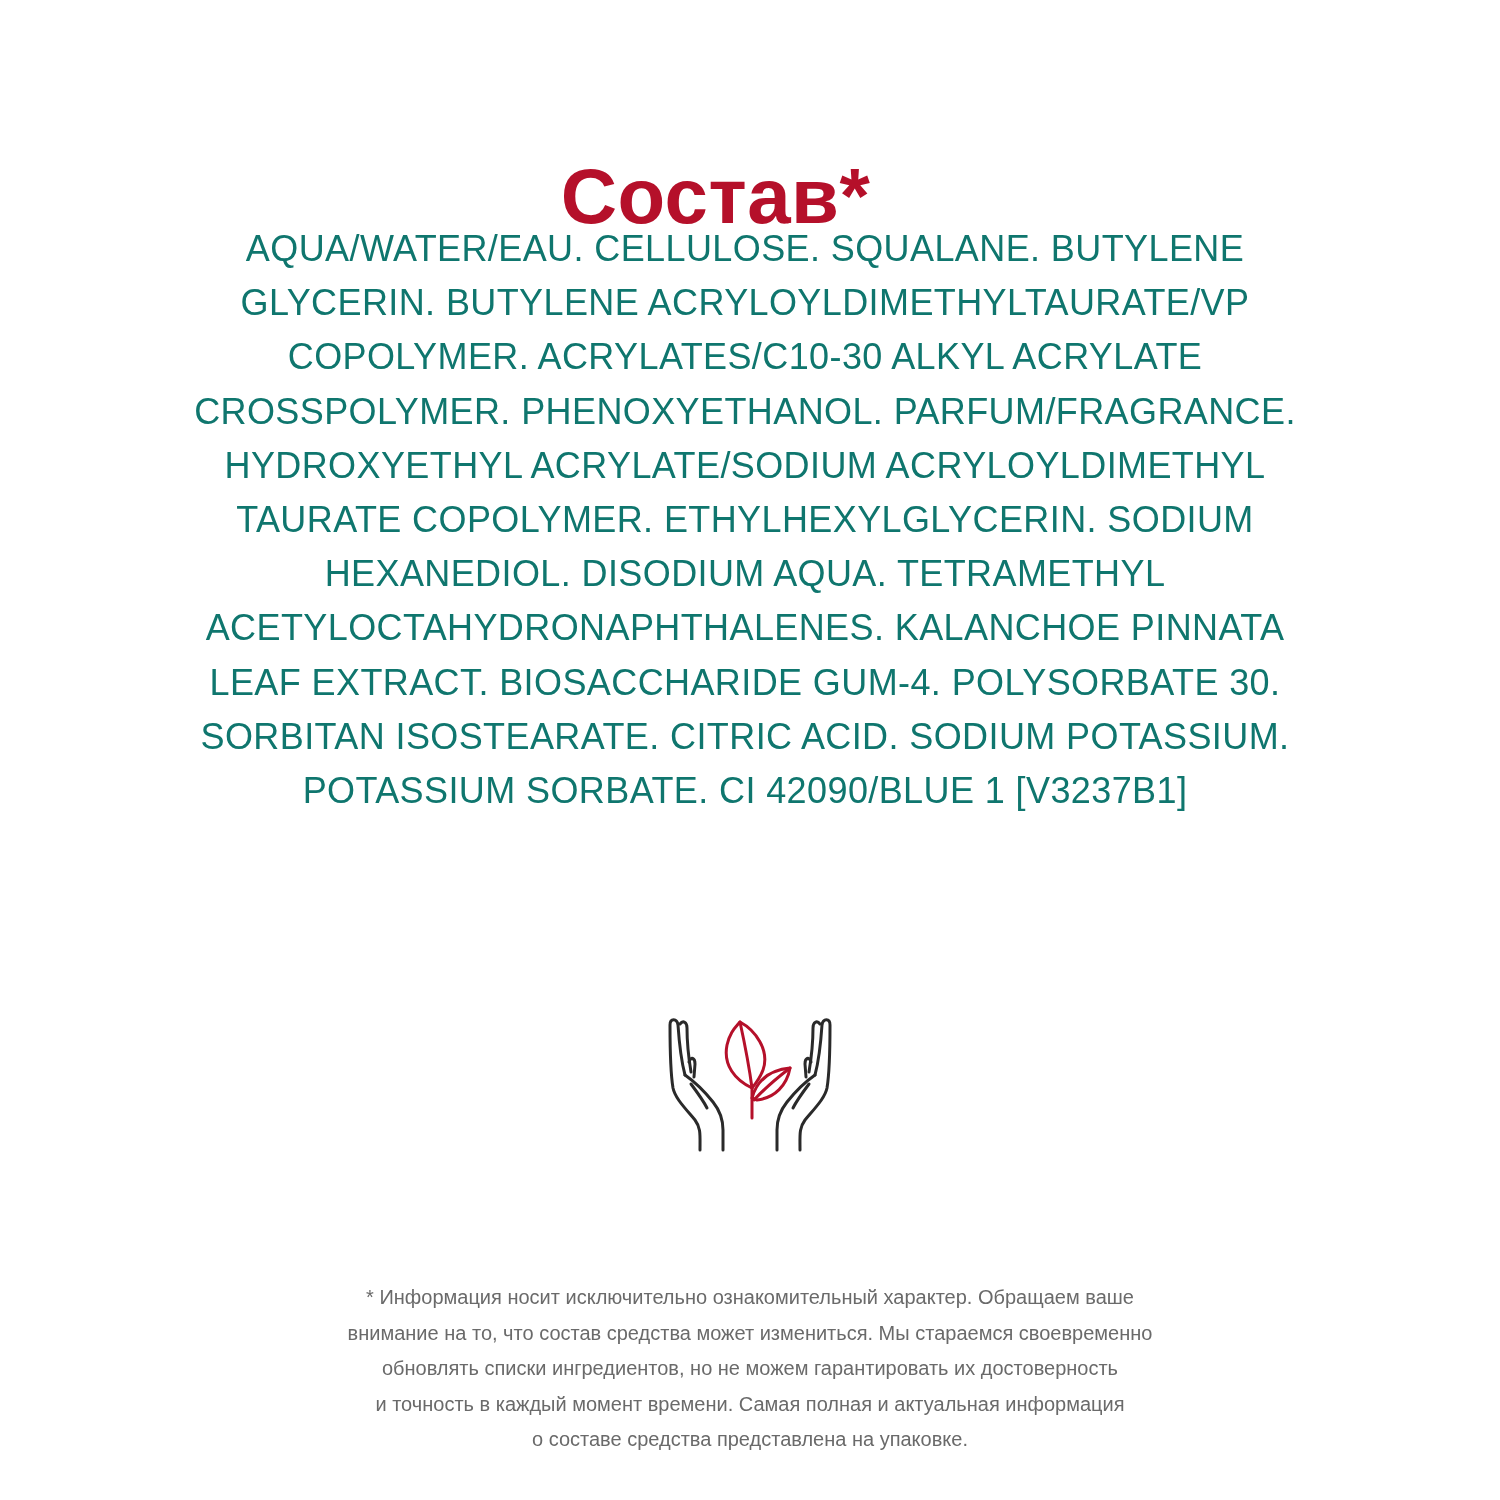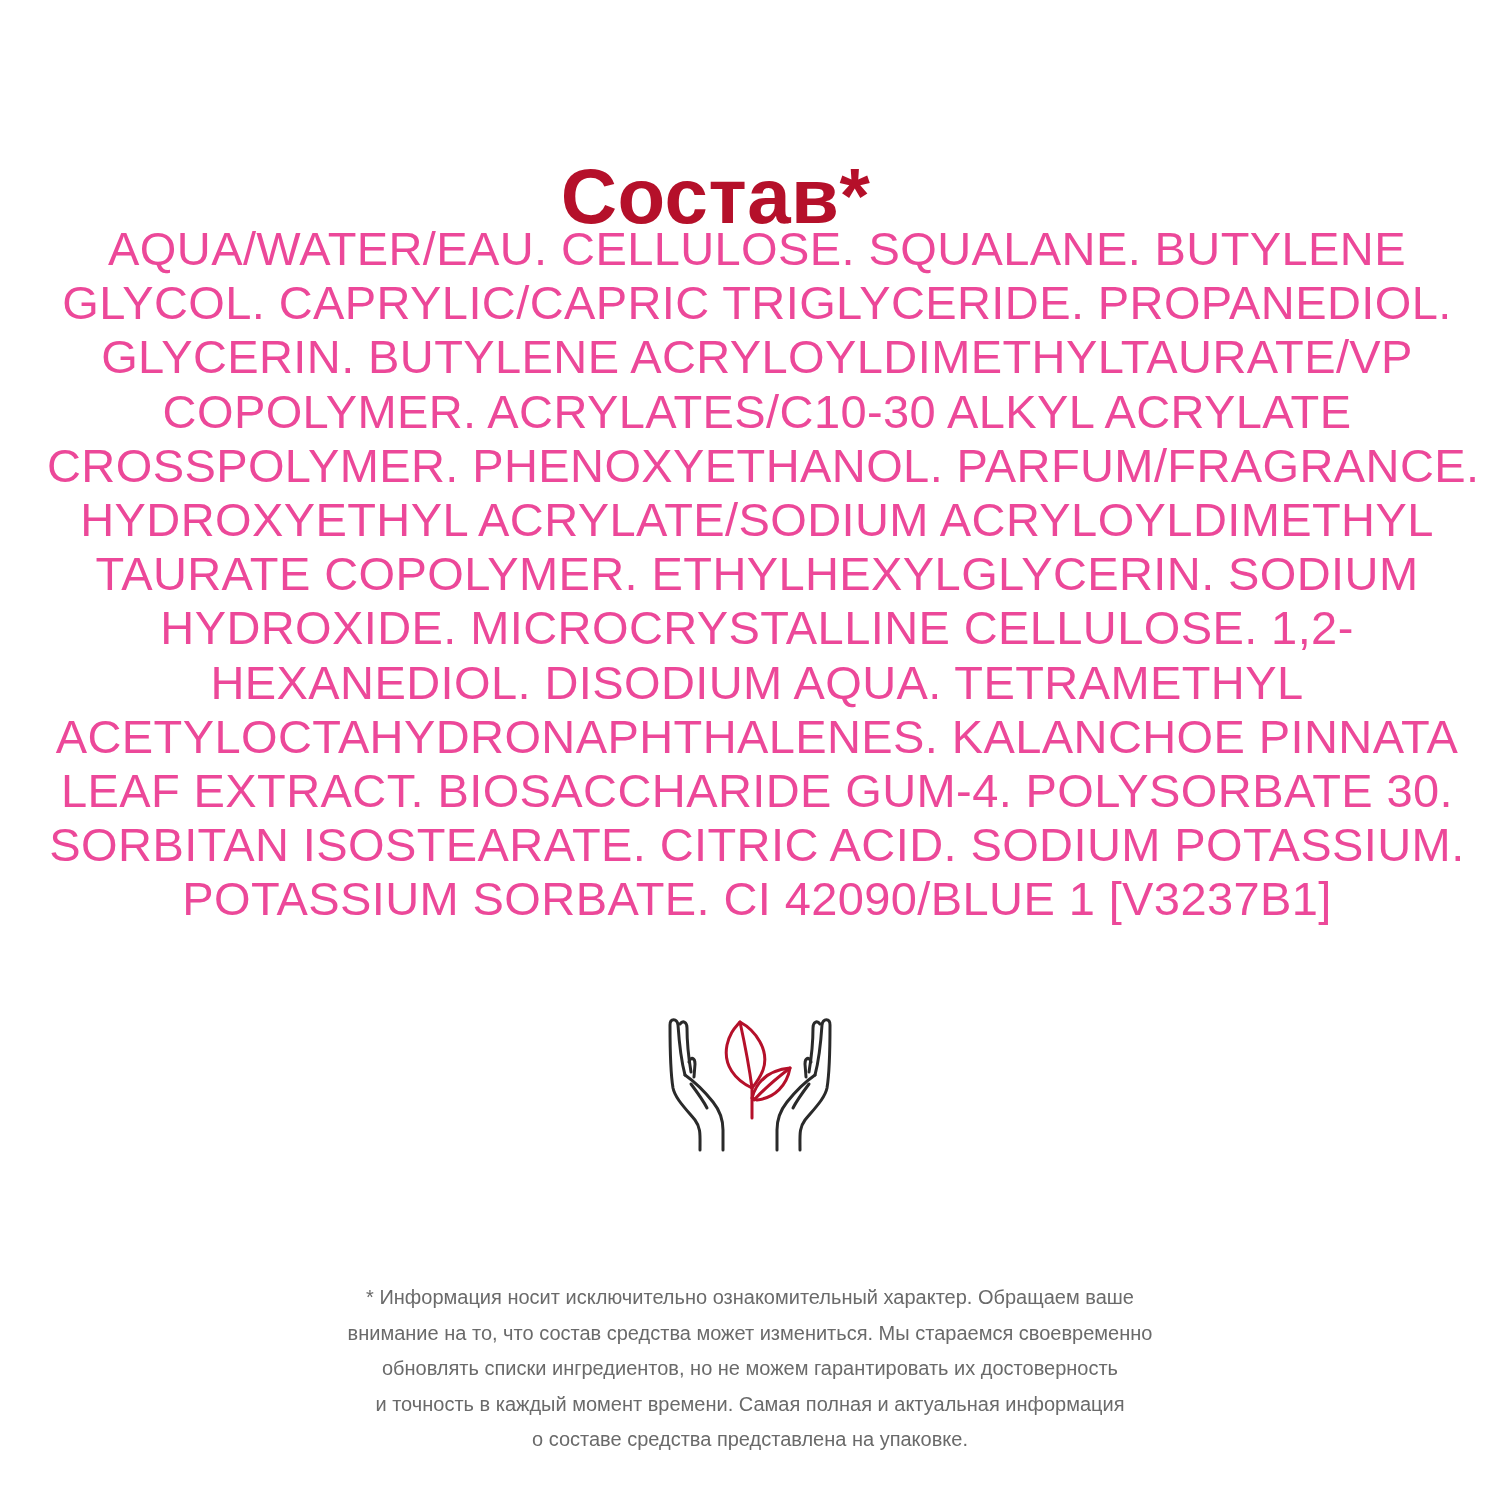"AQUA/WATER/EAU. CELLULOSE. SQUALANE." .ingredients { color: #ec4899 -> #0f766e; font-size: 47px -> 36px; left: 47px -> 35px }
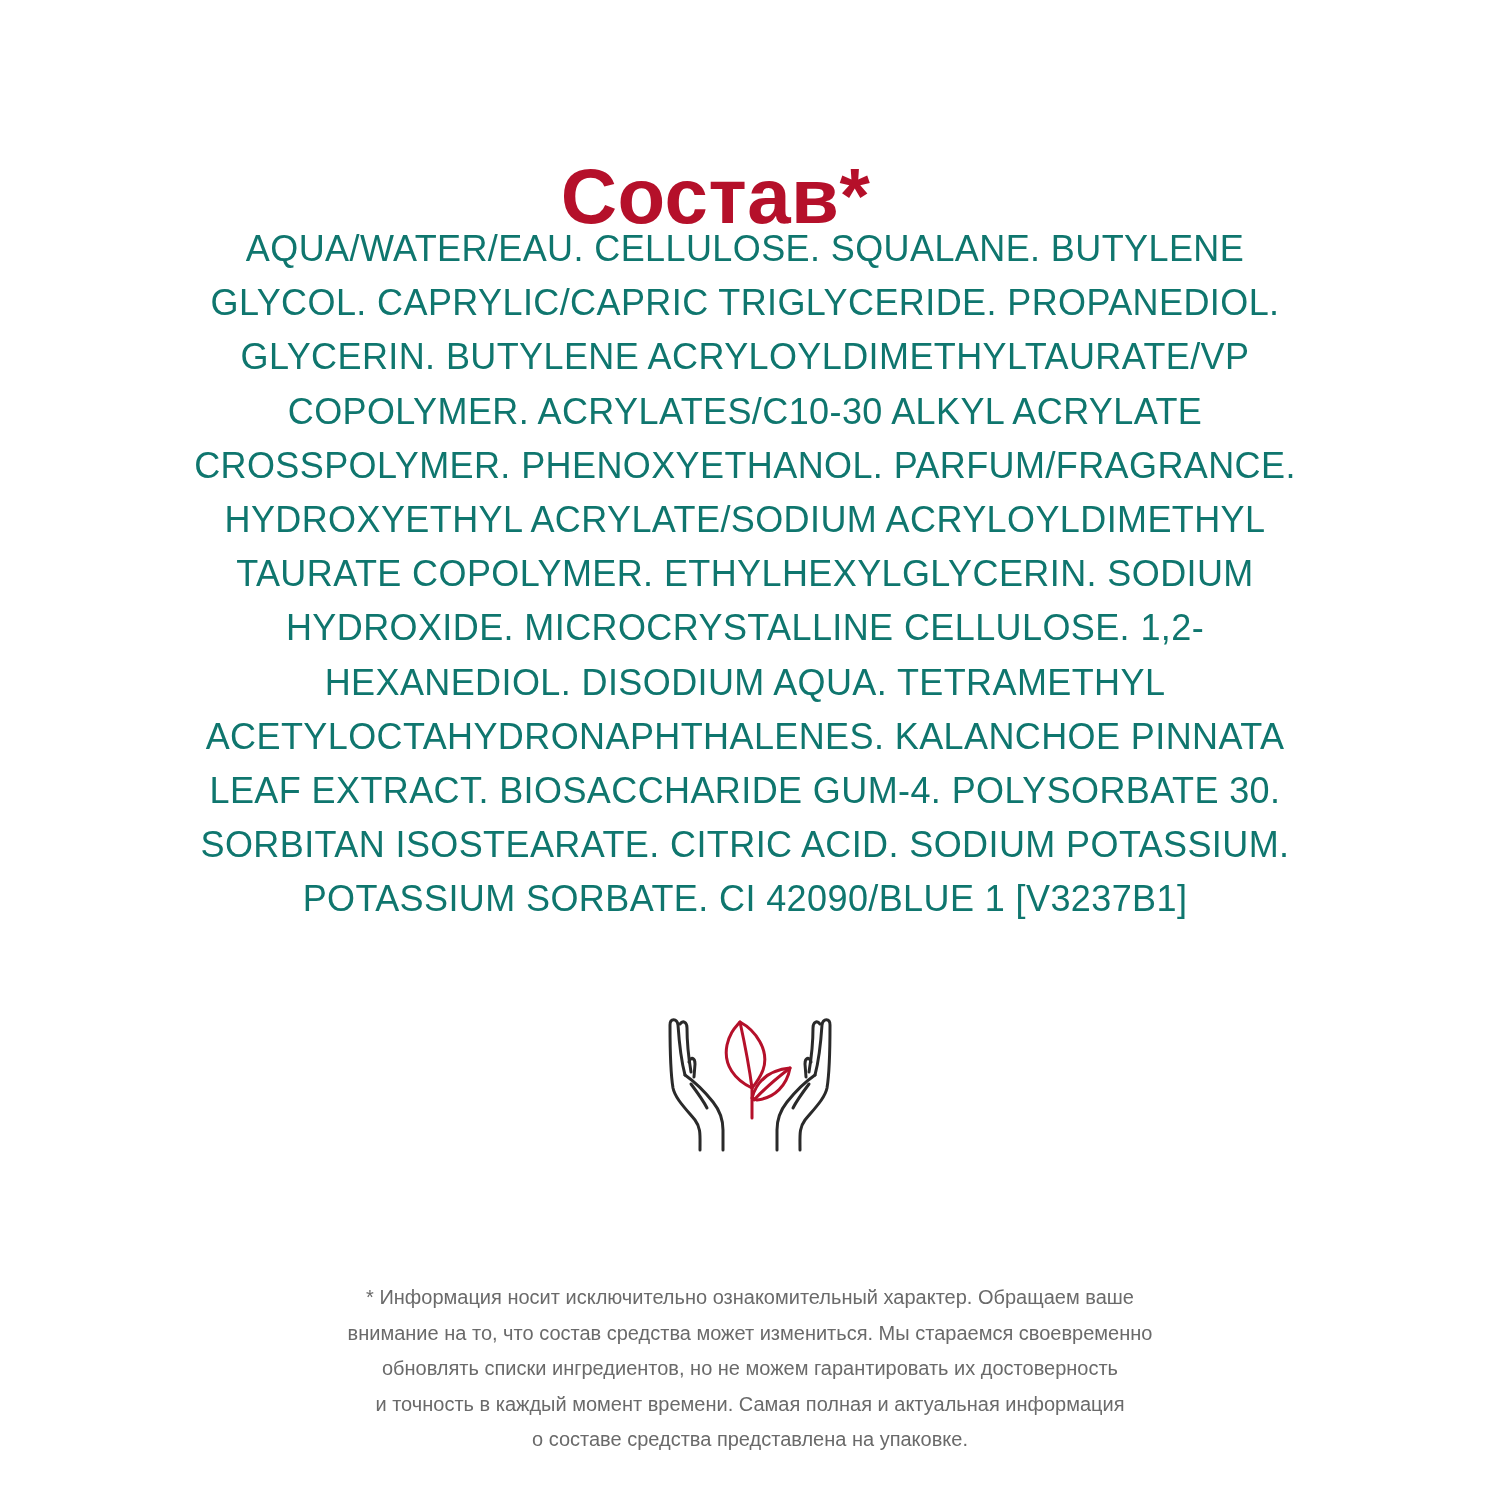"GLYCOL. CAPRYLIC/CAPRIC TRIGLYCERIDE." span.line { html: <span>GLYCOL. CAPRYLIC/CAPRIC TRIGLYCERIDE. PROPANEDIOL.</span> -> none }
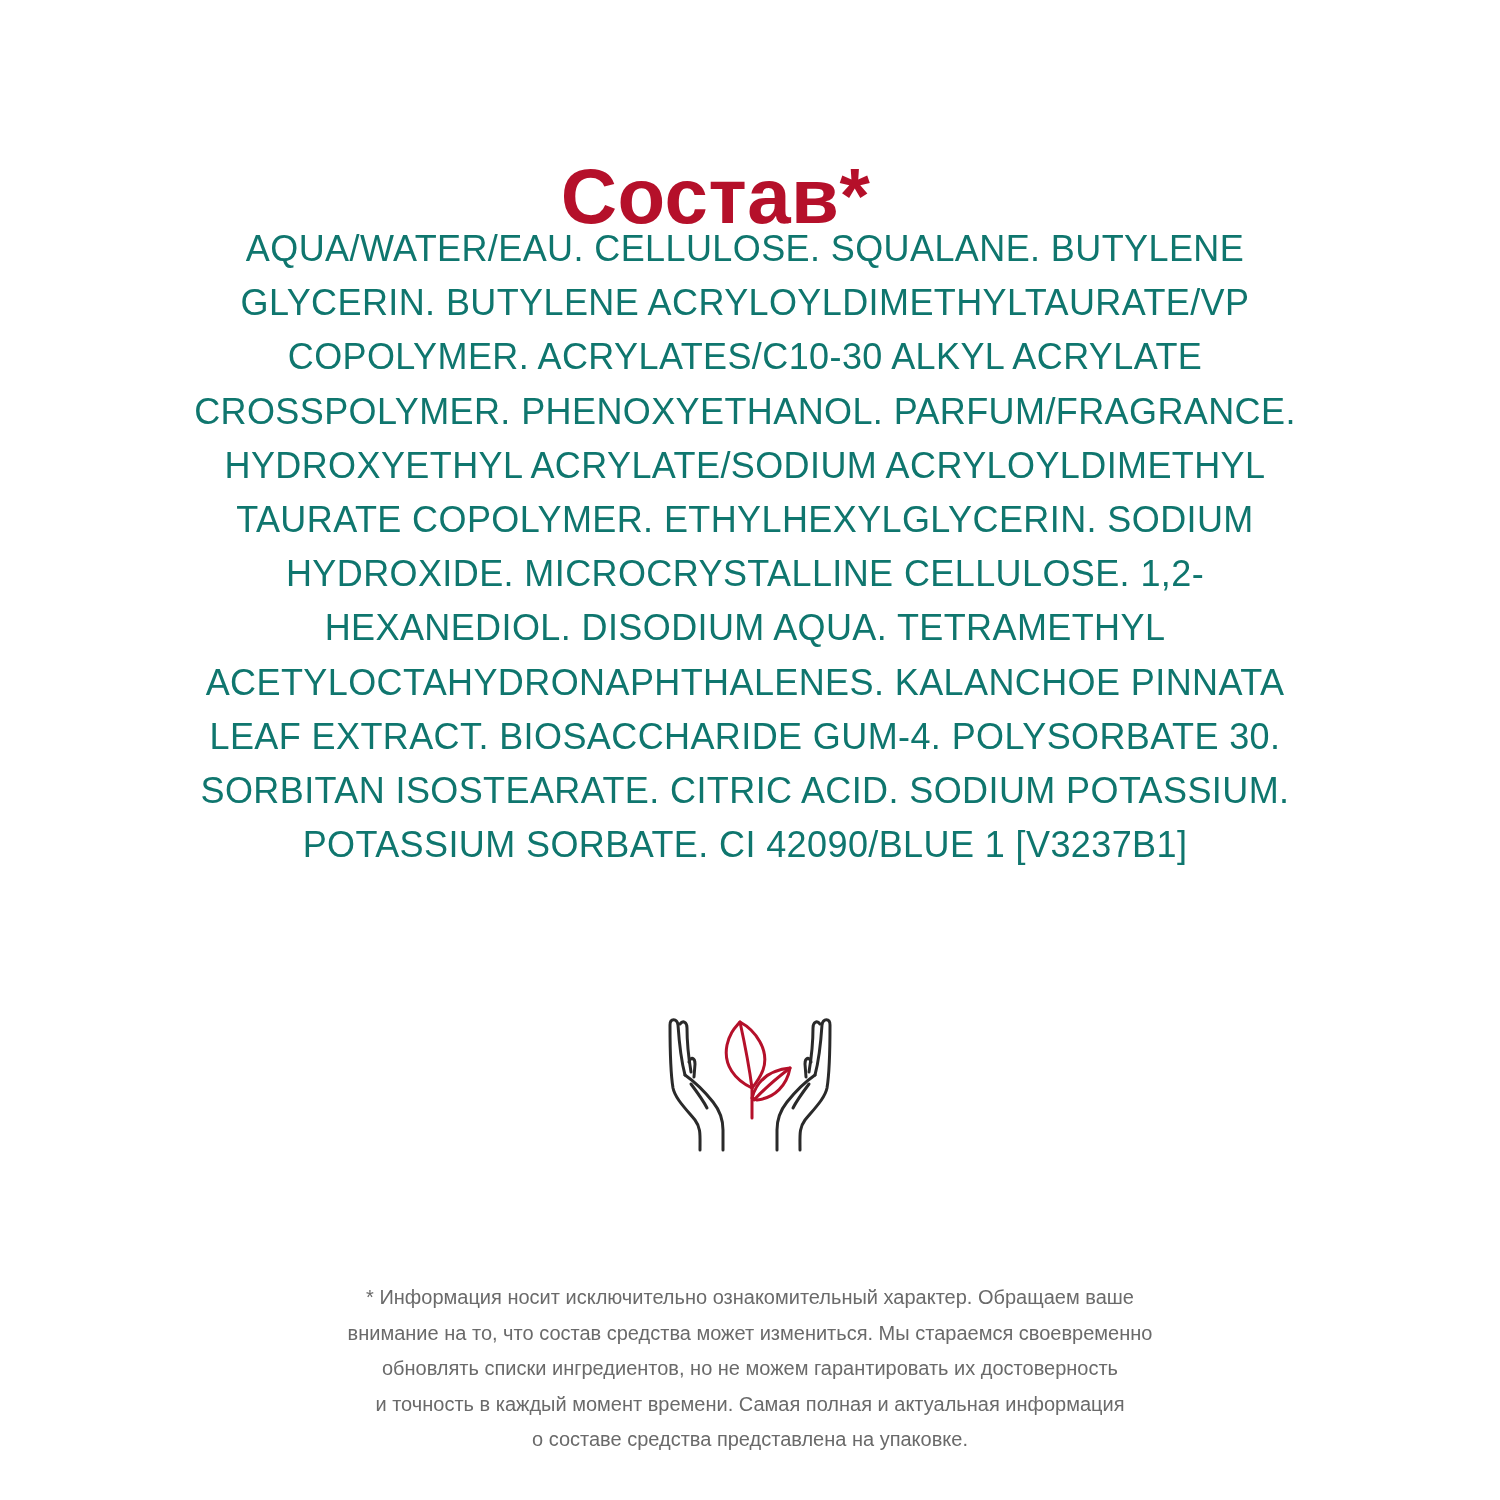"HYDROXIDE. MICROCRYSTALLINE CELLULOSE." span.line { html: <span>HYDROXIDE. MICROCRYSTALLINE CELLULOSE. 1,2-</span> -> none }
